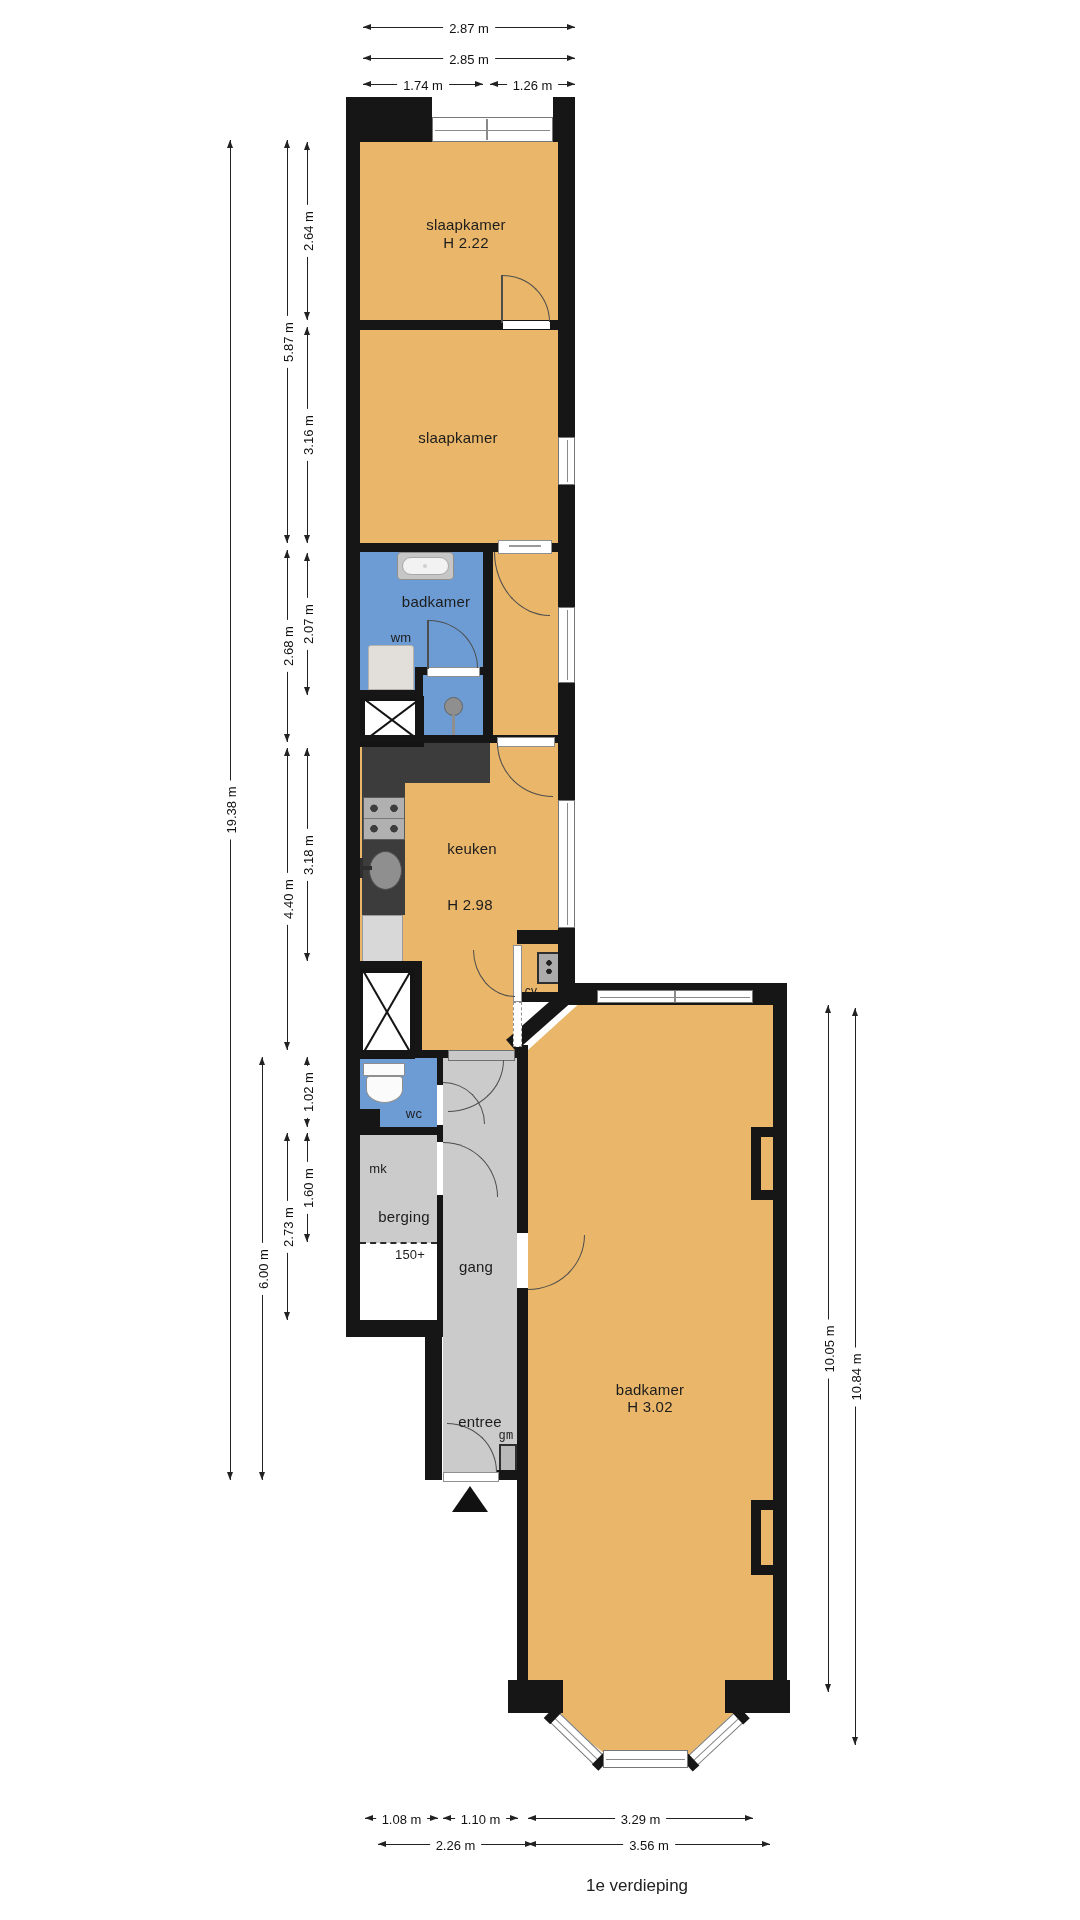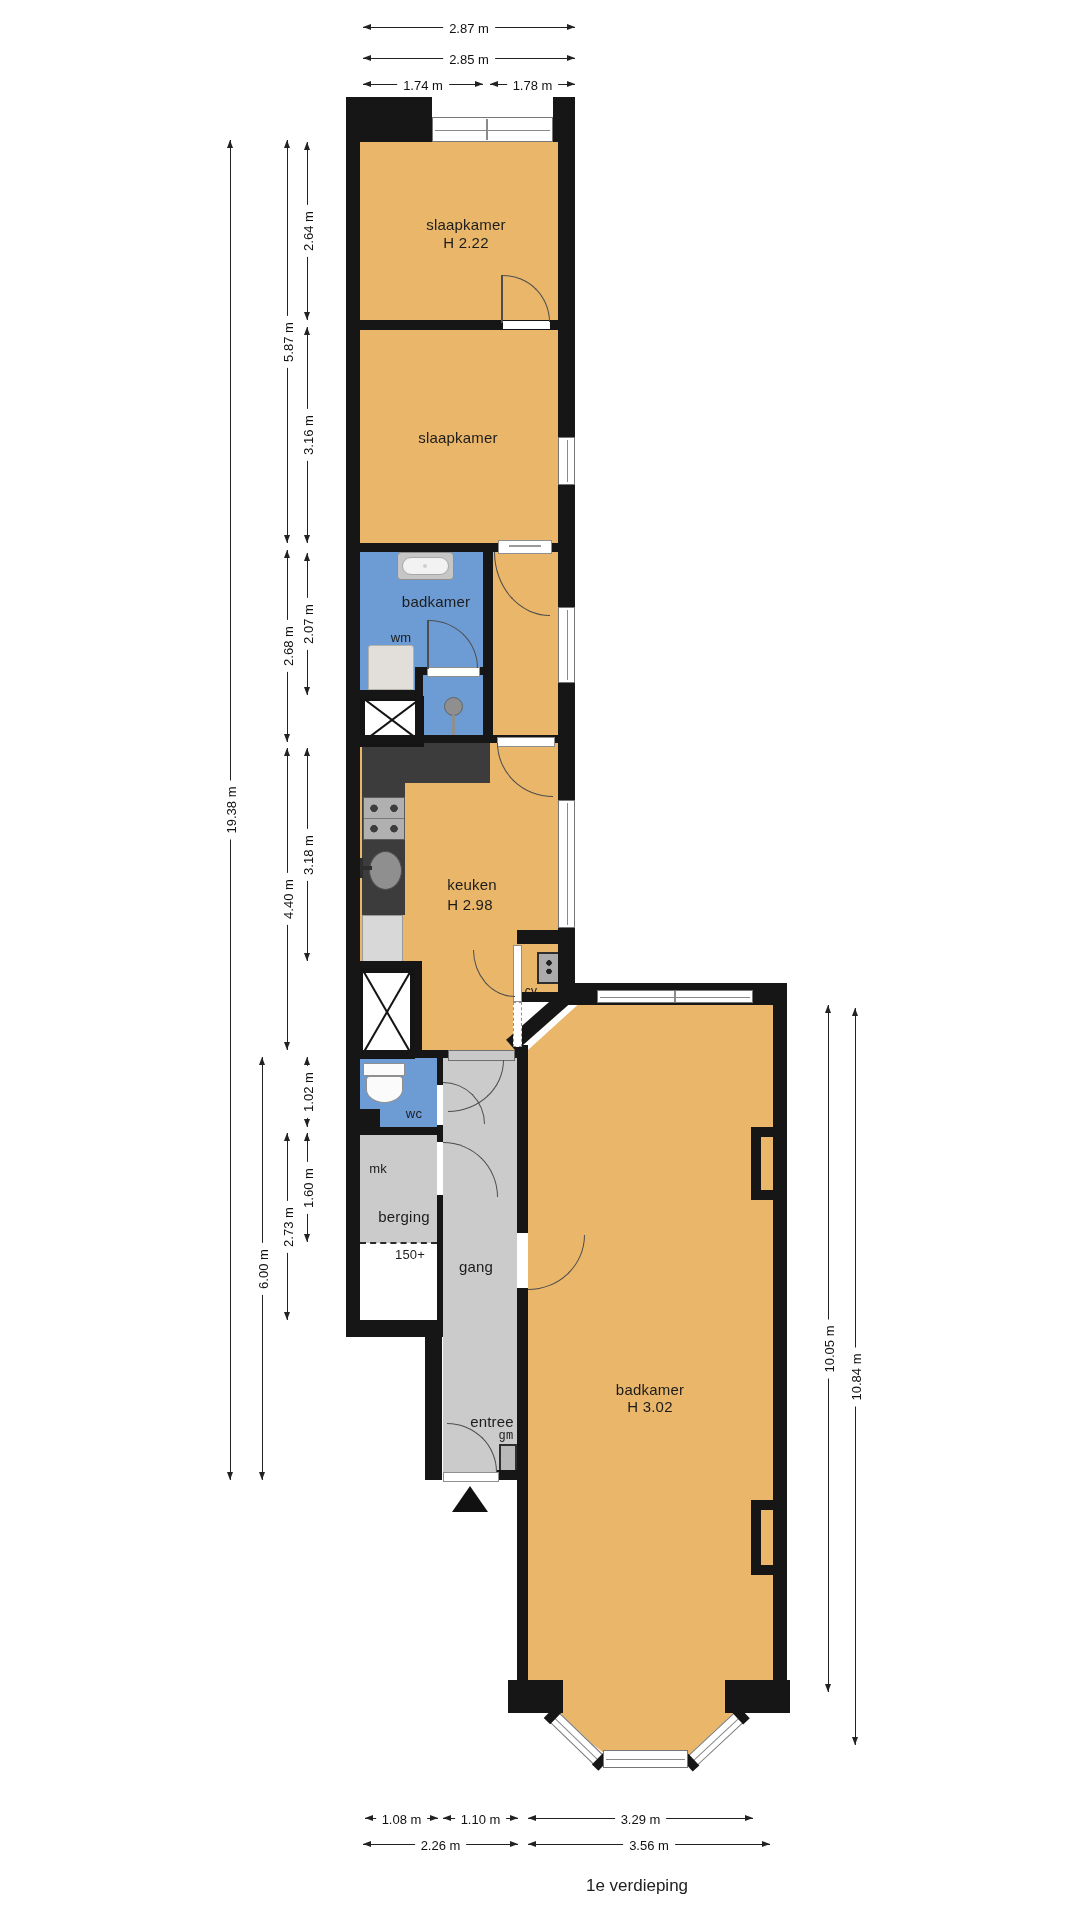"1.78 m" span.dlabel { text: 1.78 -> 1.26 }
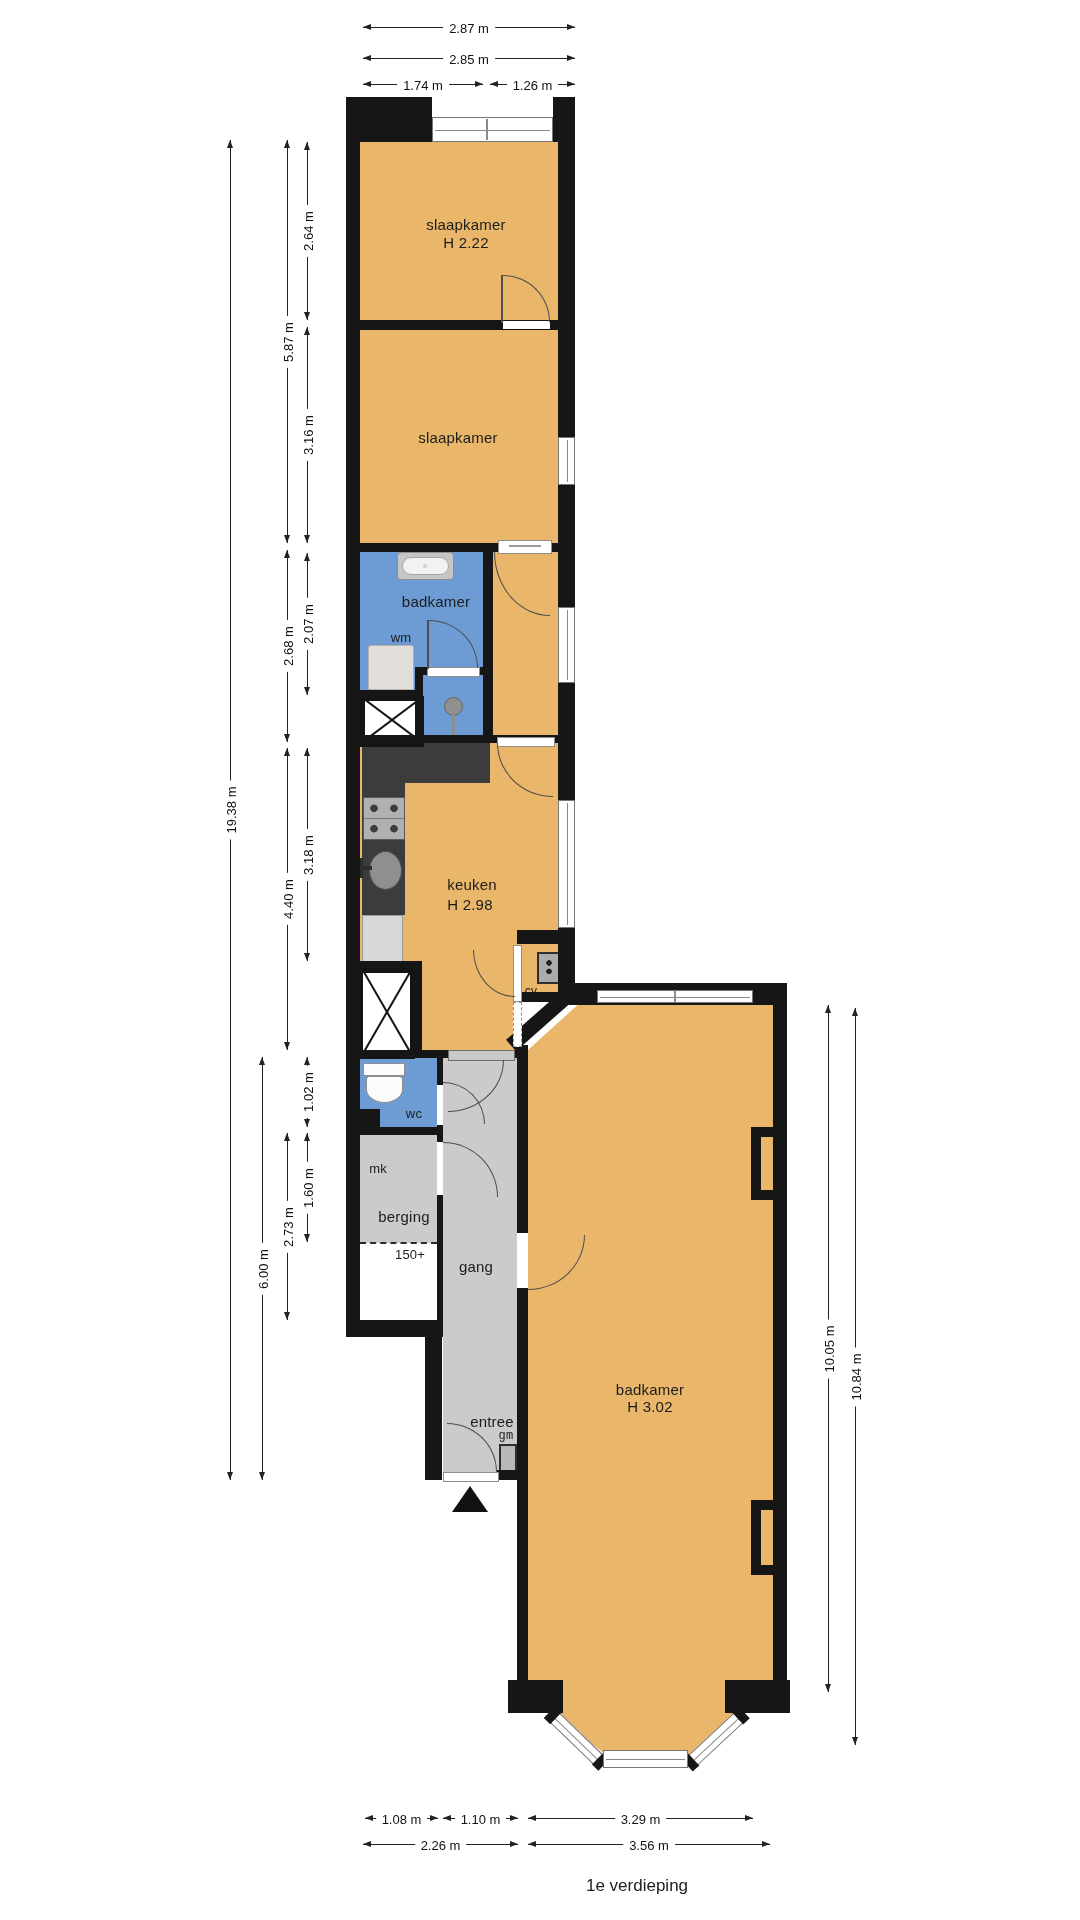"keuken" div.lbl { top: 884px -> 848px }
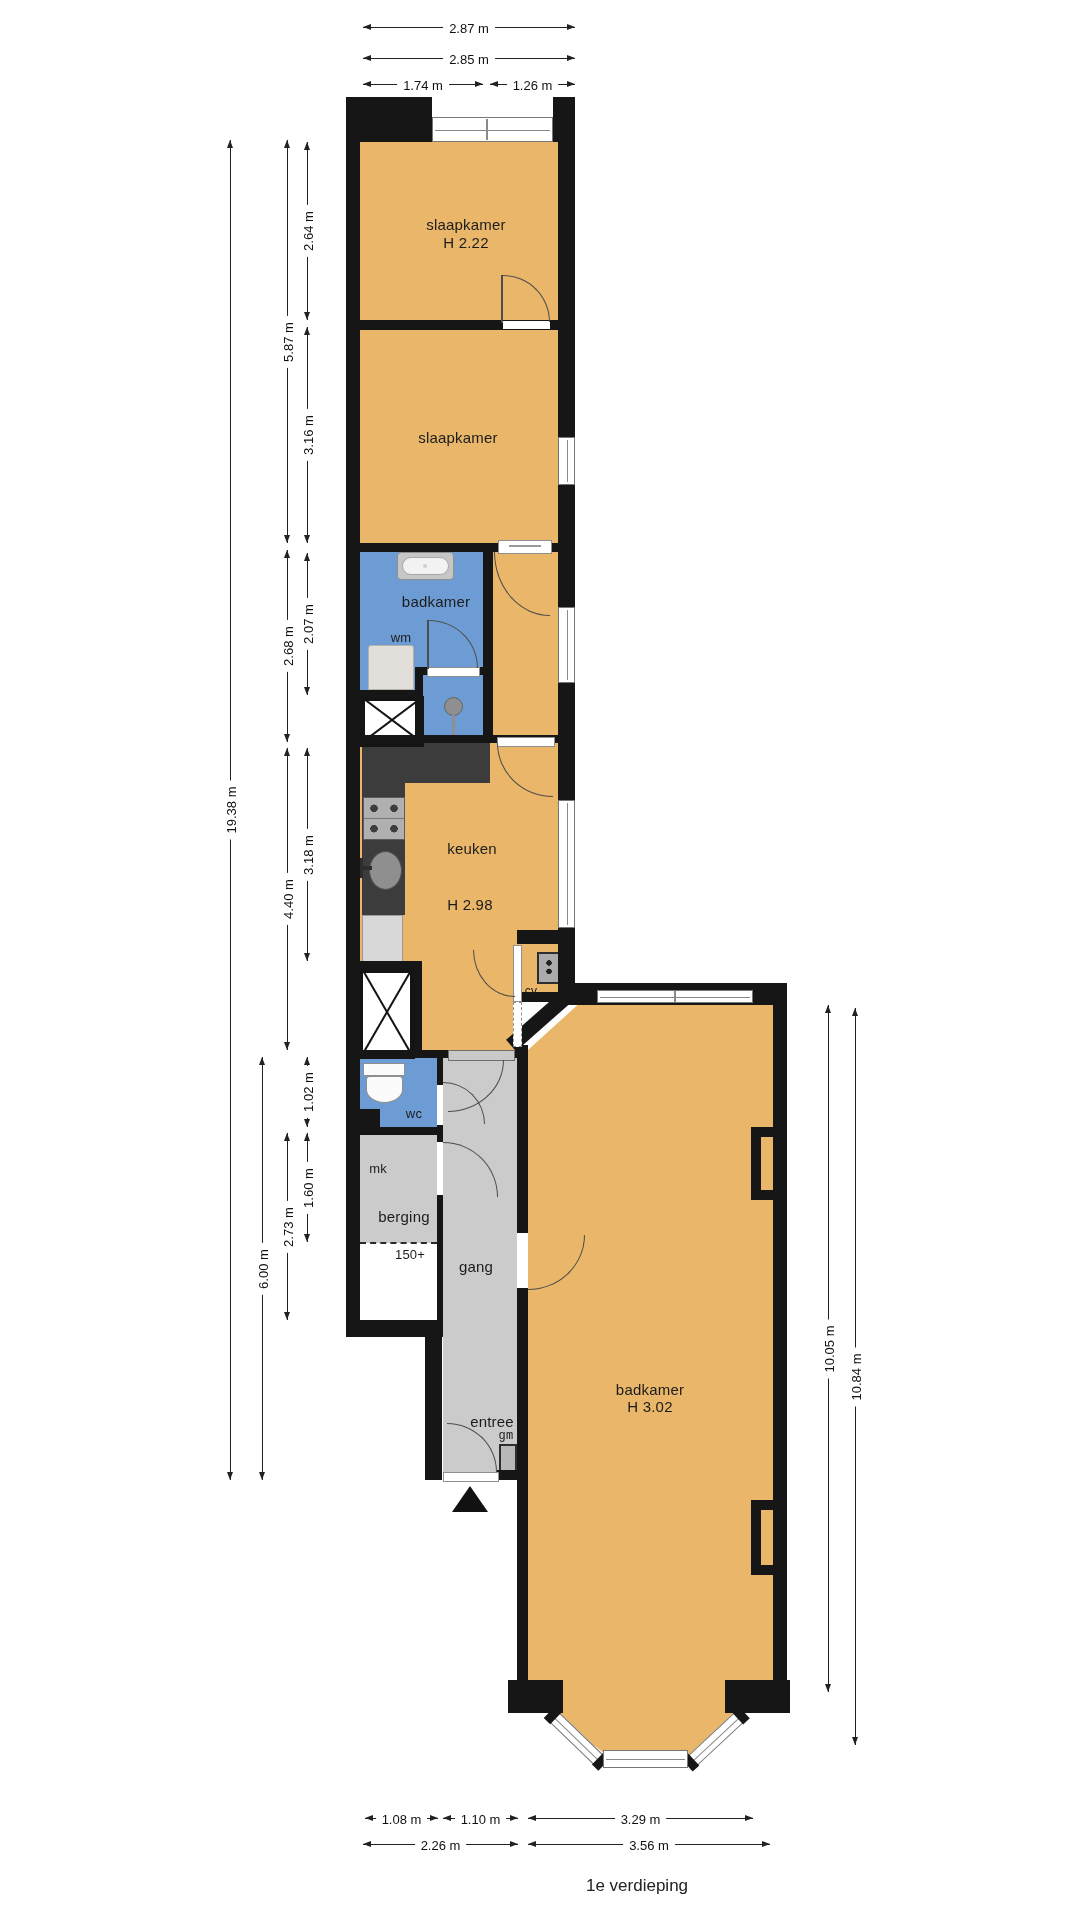"entree" div.lbl { margin-left: 12px -> none }
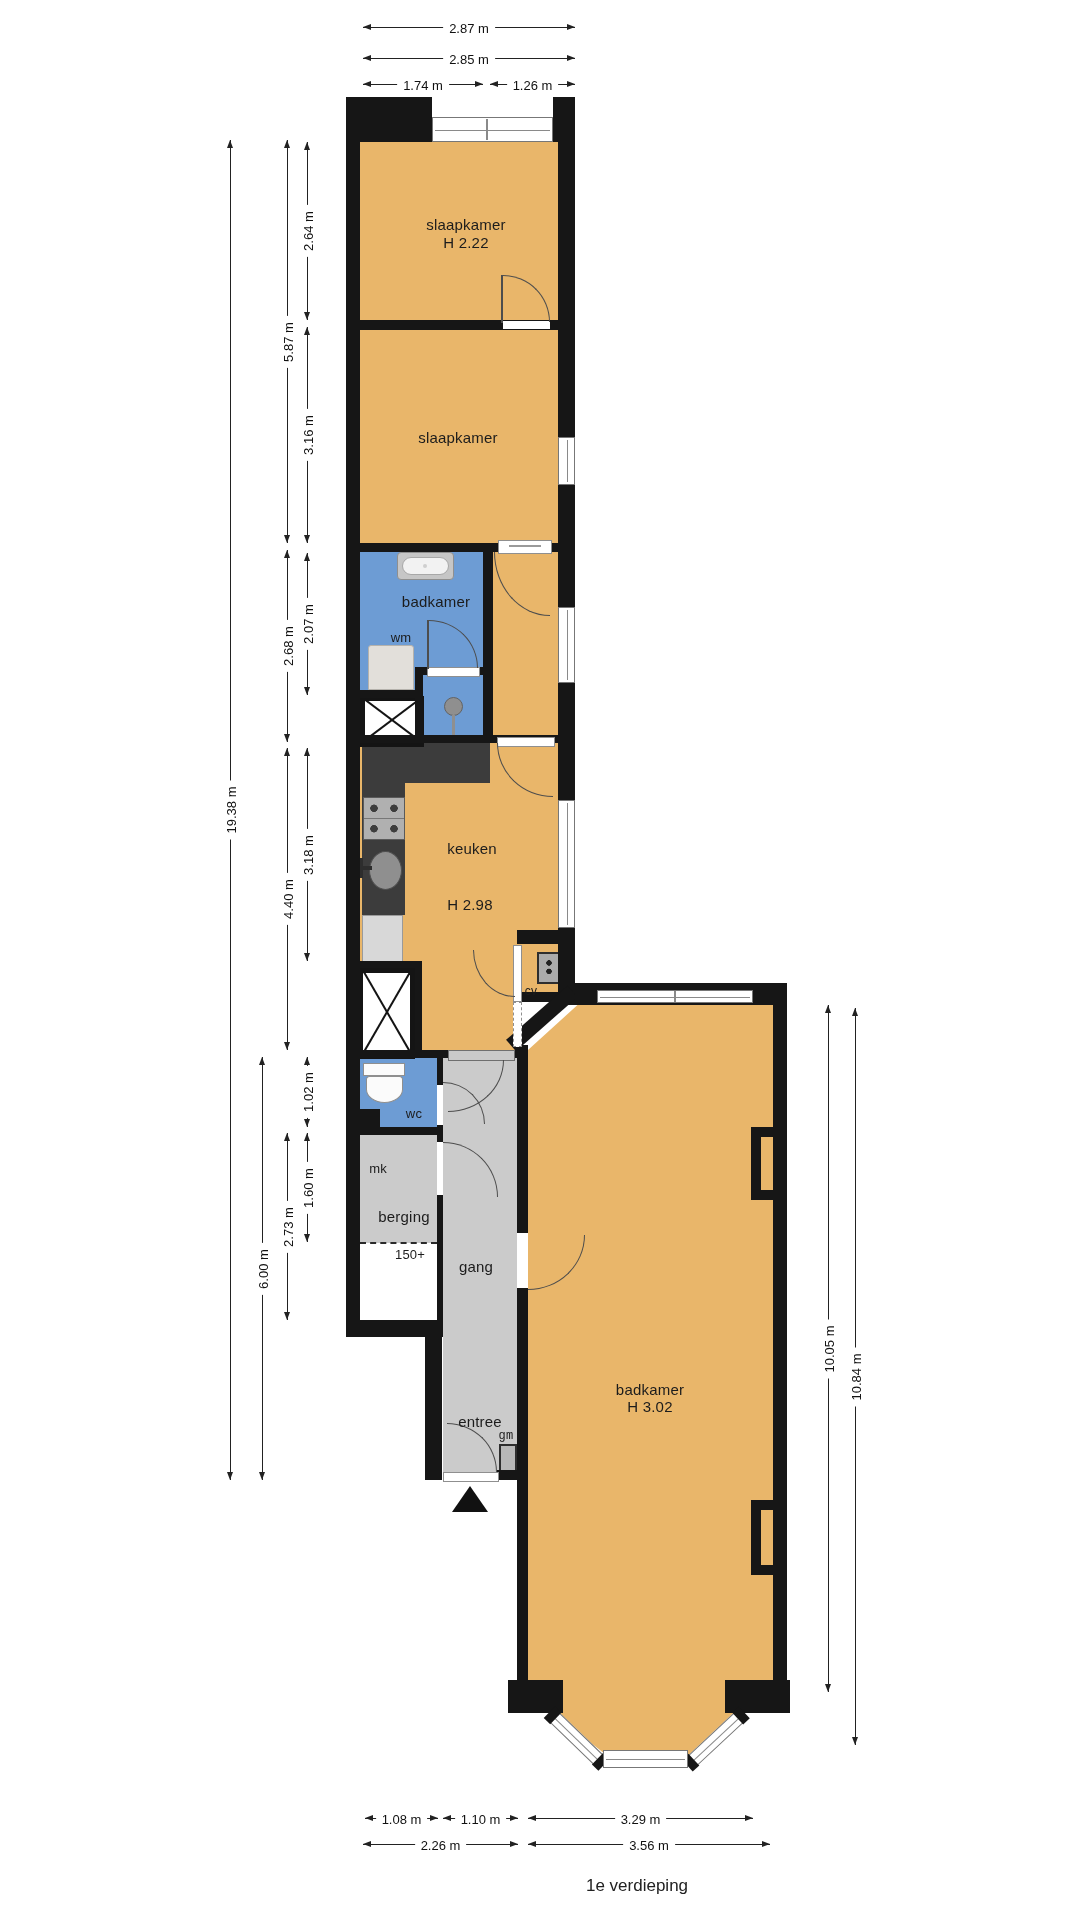"2.26 m" div.dim { left: 363px -> 378px }
